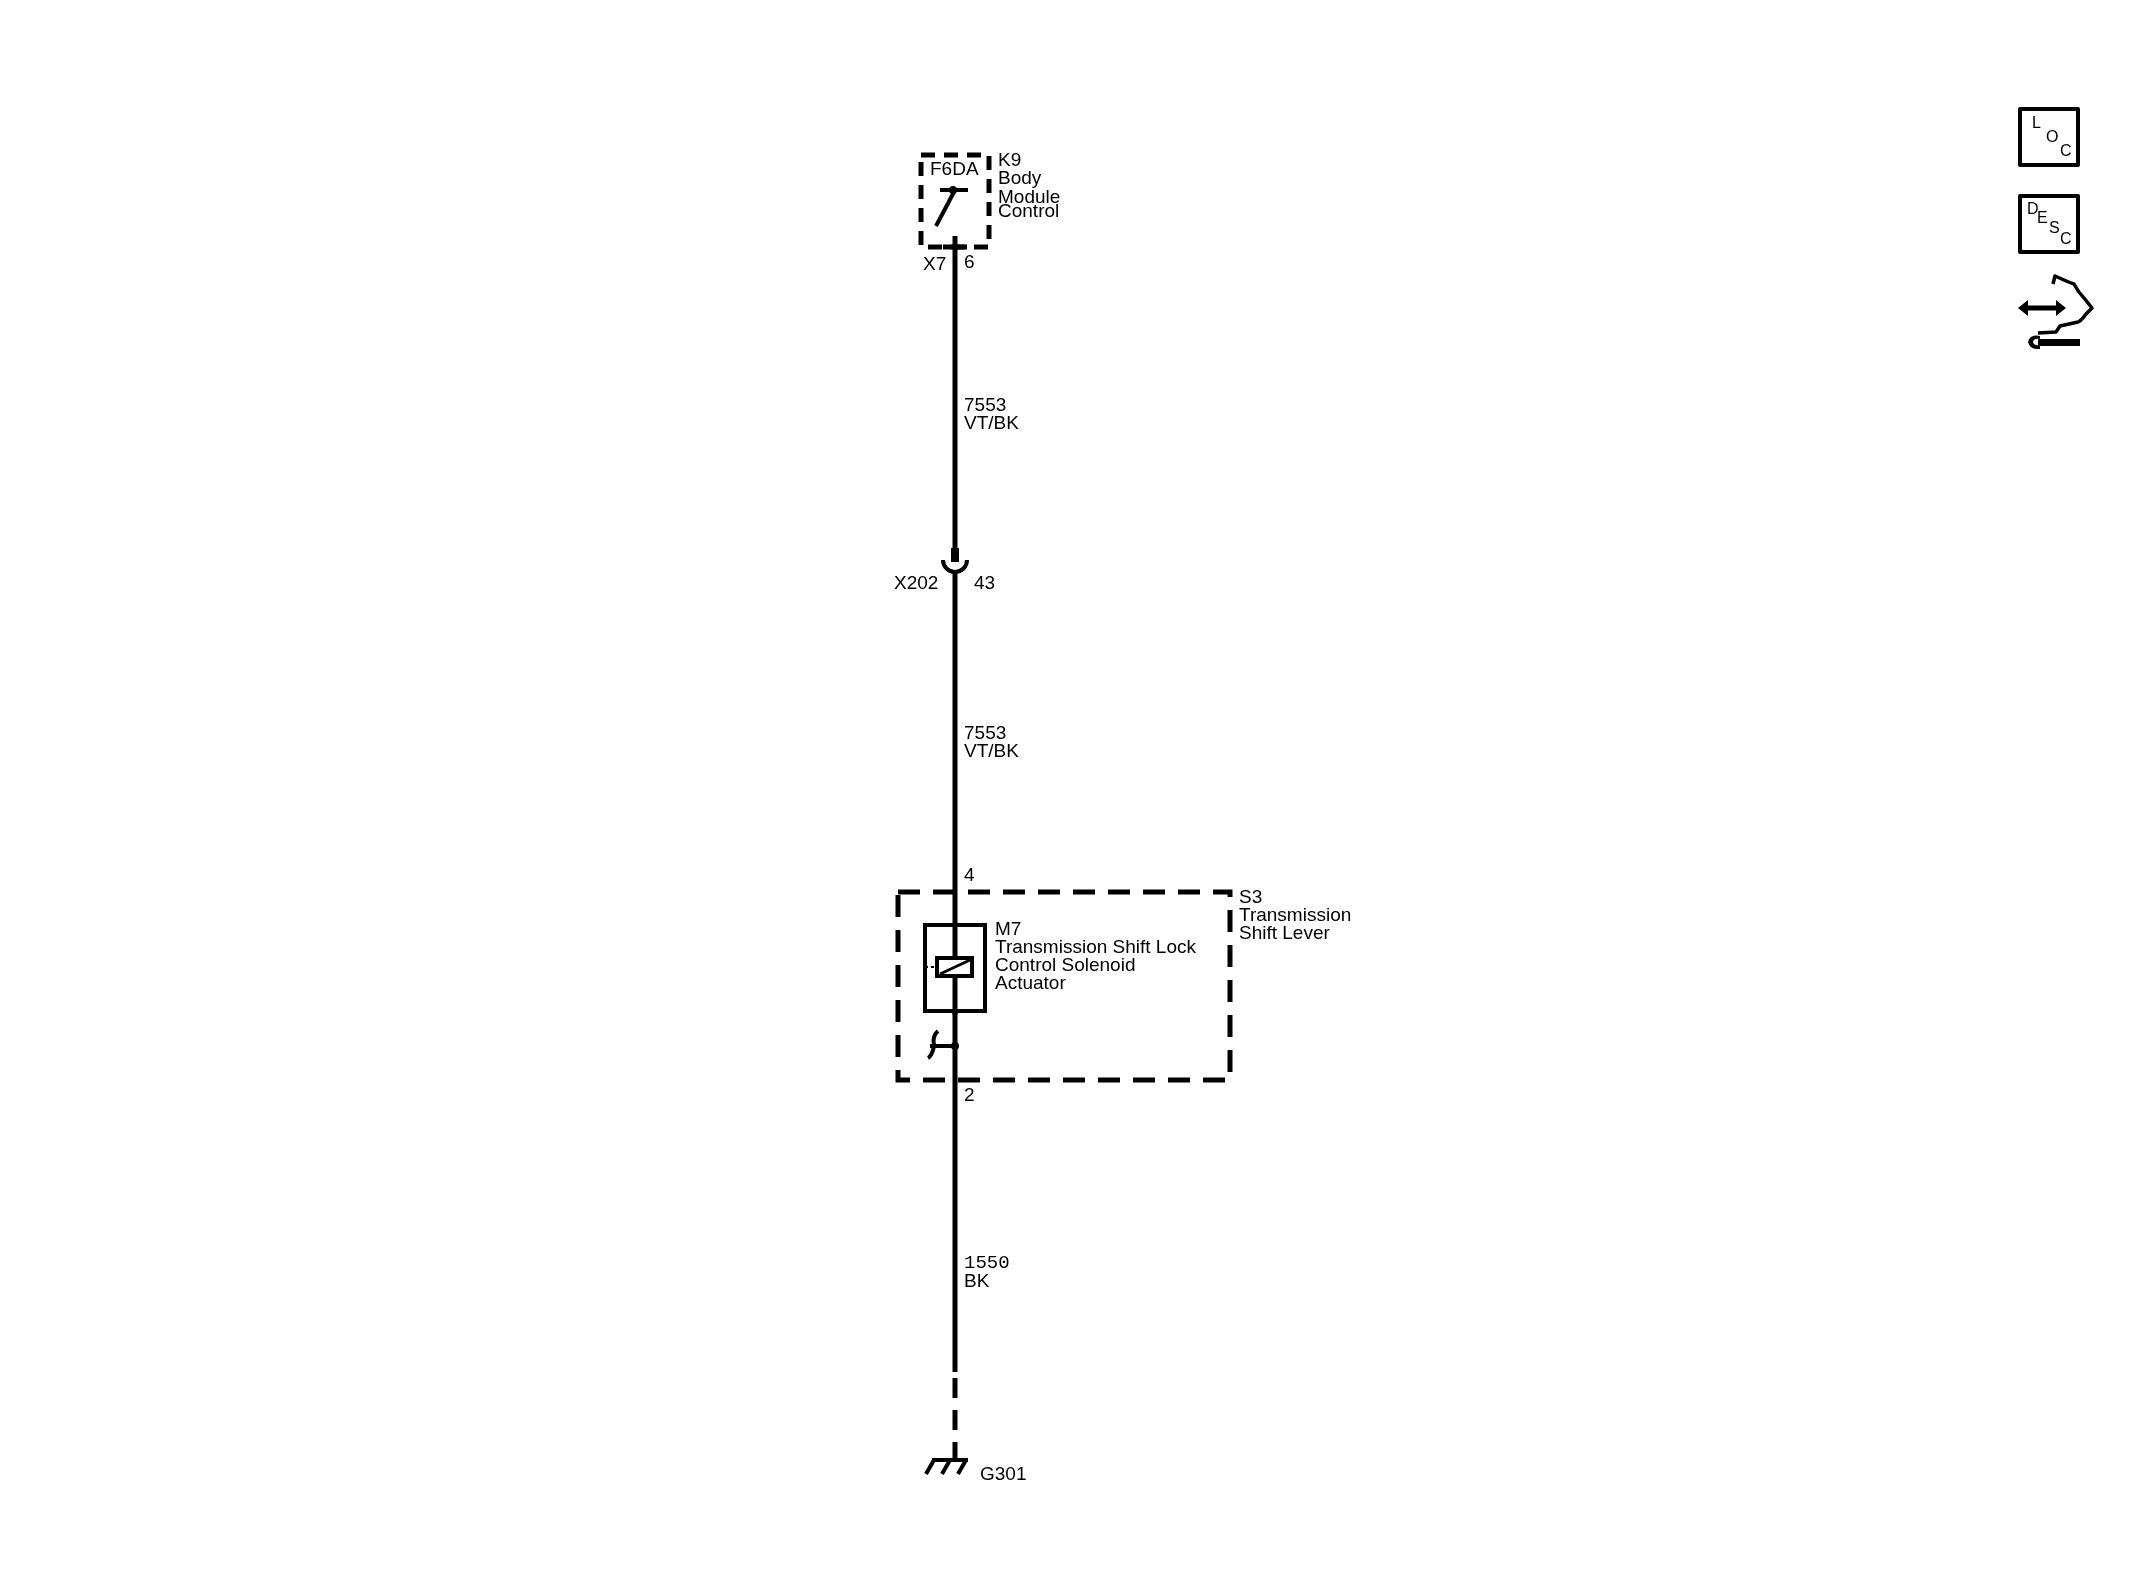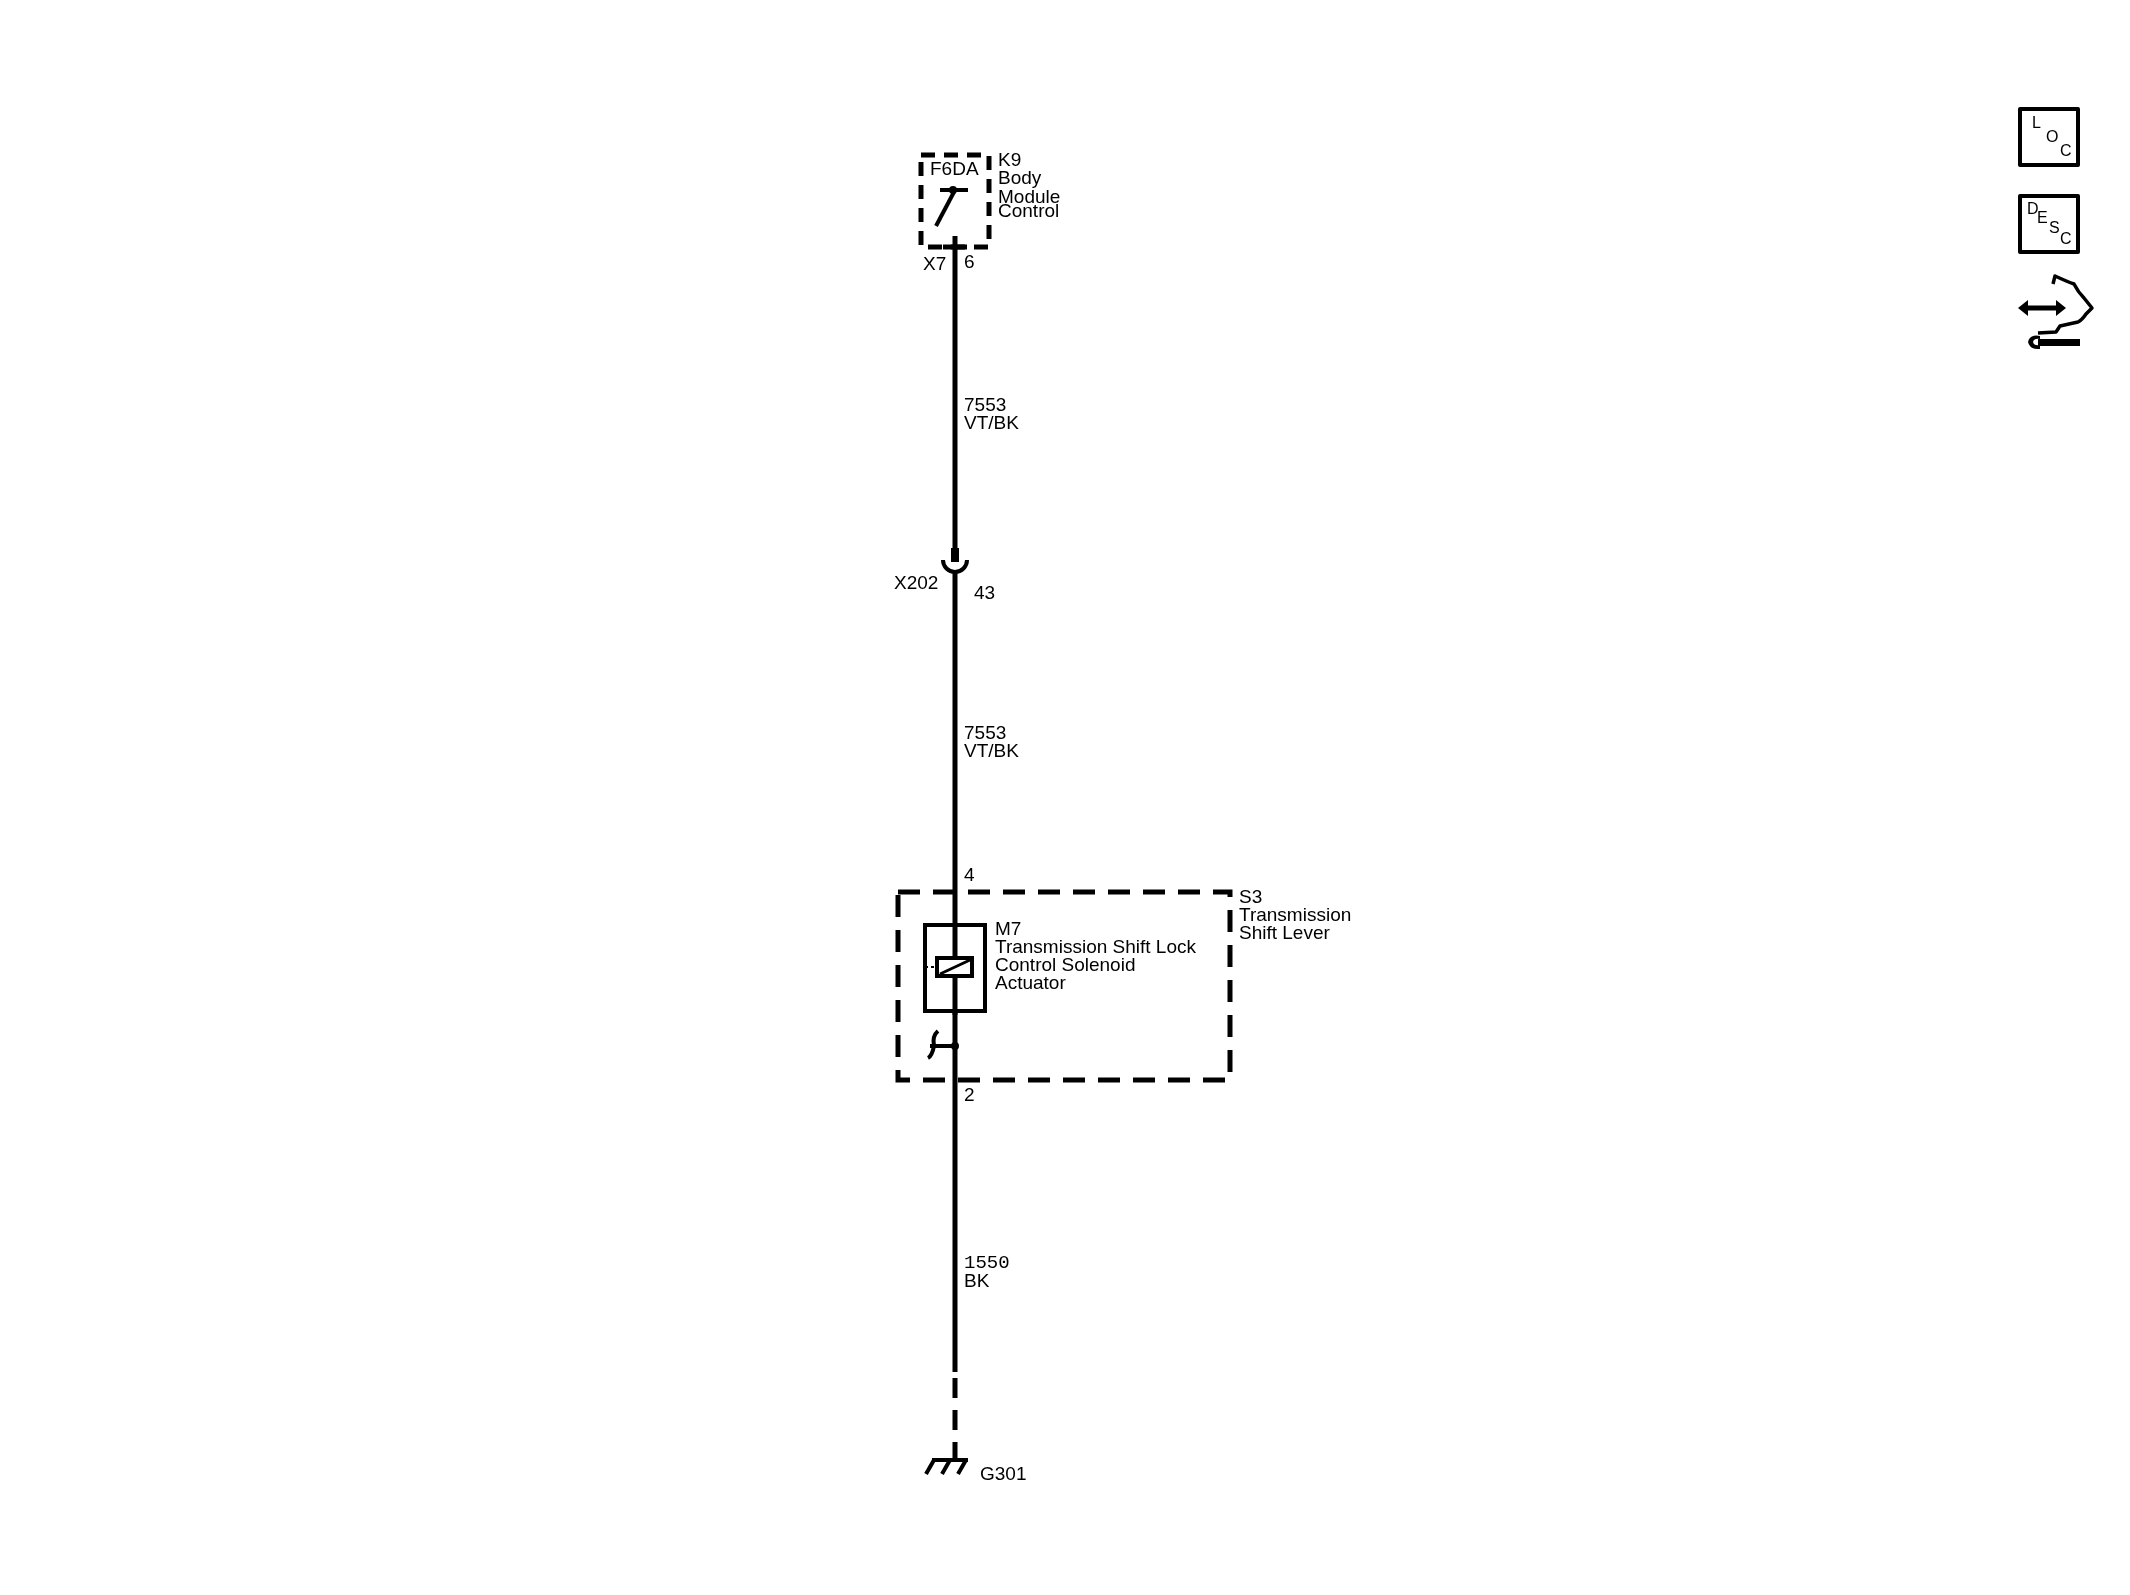"43" div.lbl { margin-top: 10px -> none }
